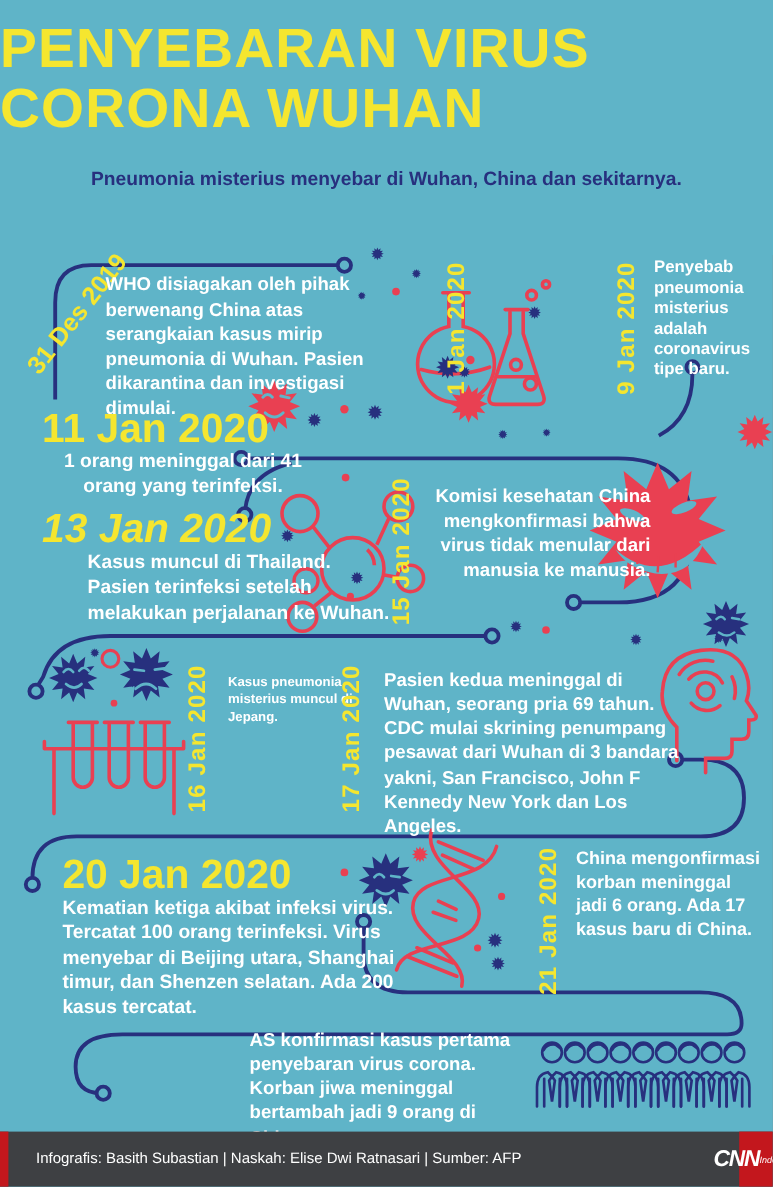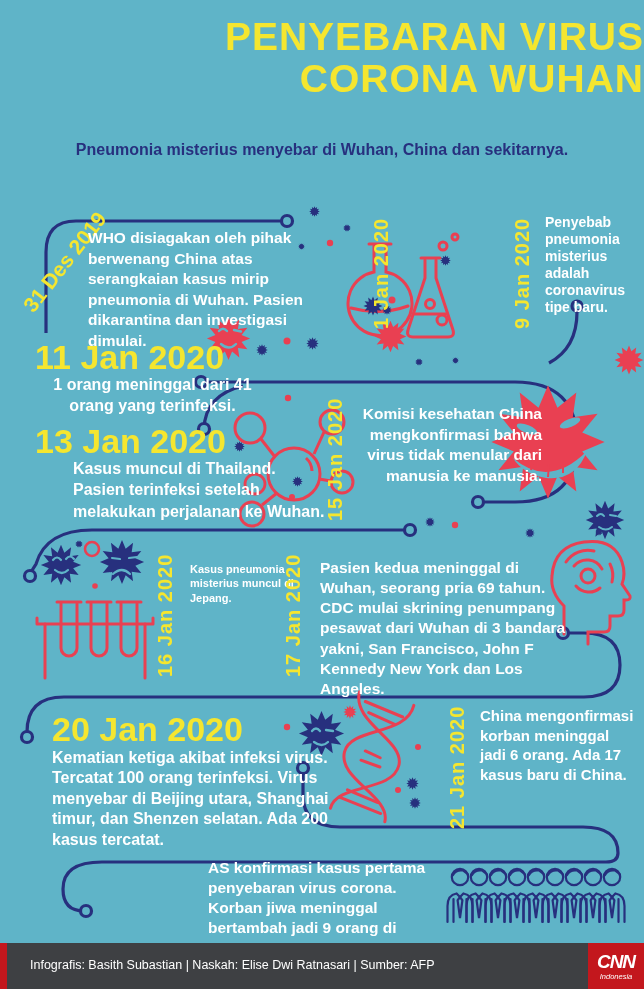"PENYEBARAN VIRUS" .title { font-size: 39px -> 46px; text-align: right -> left }
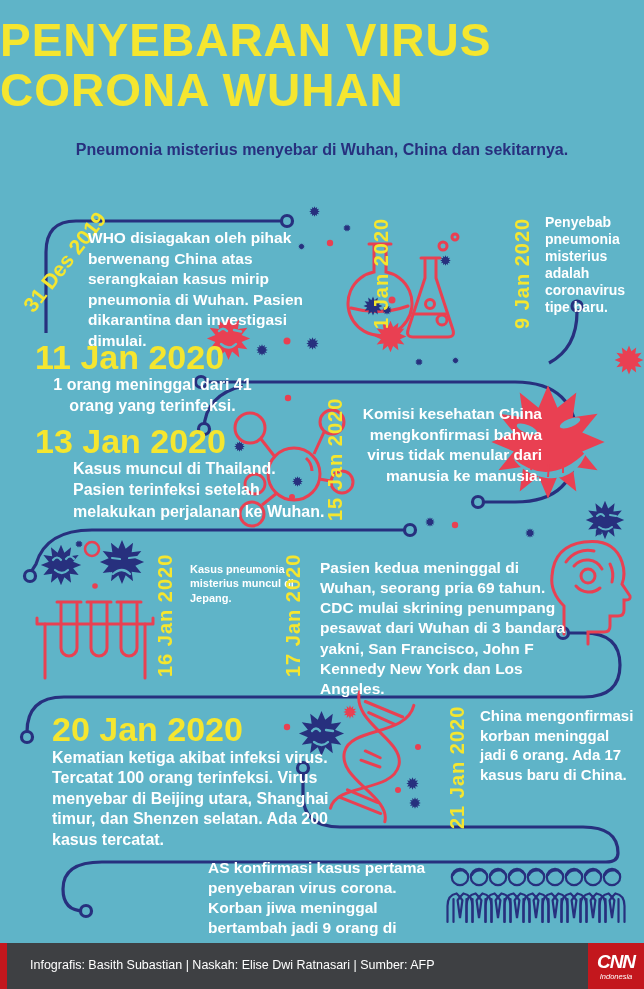"13 Jan 2020" div.hdate { font-style: none -> italic }
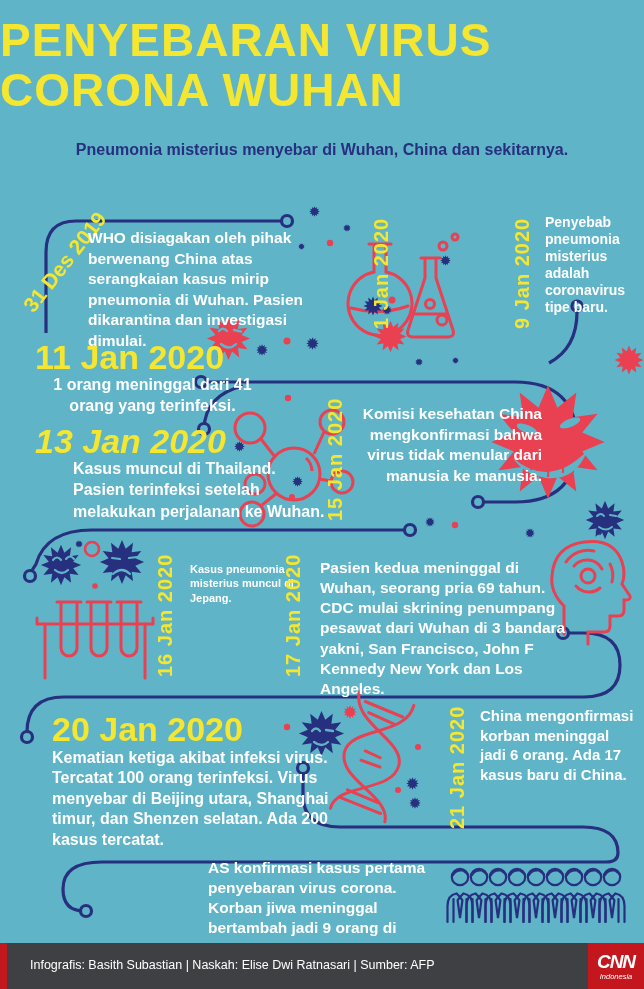"CNN" .cnn-box { flex-direction: column -> row; width: 56px -> 28px }
